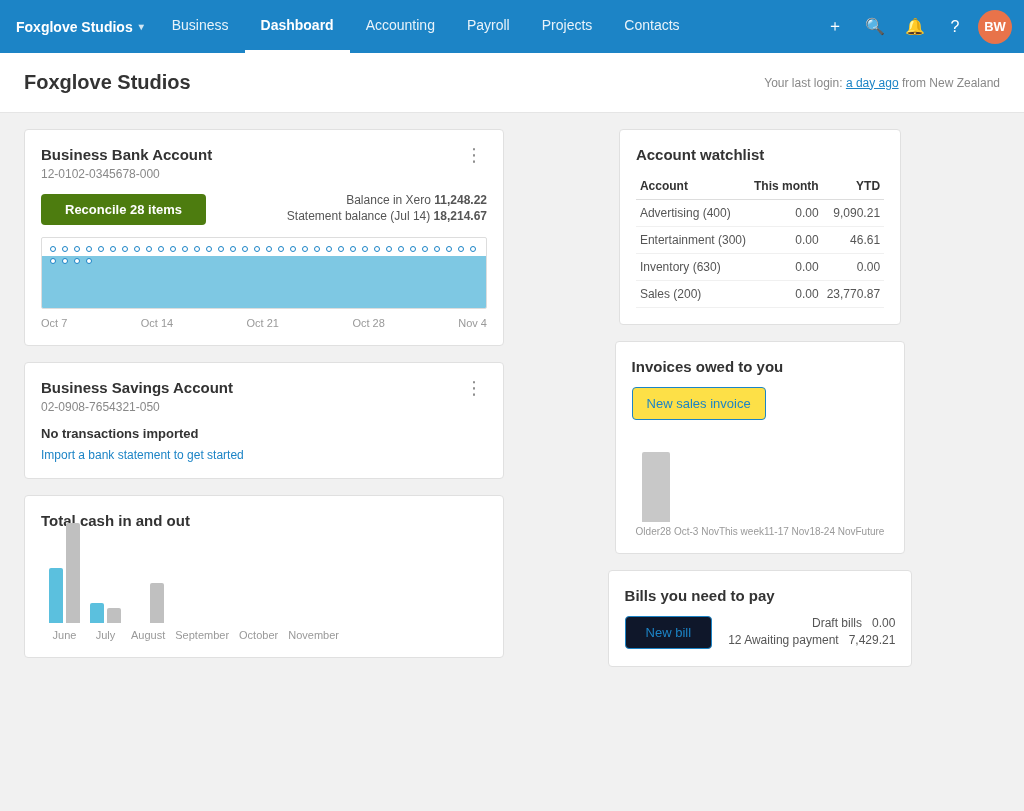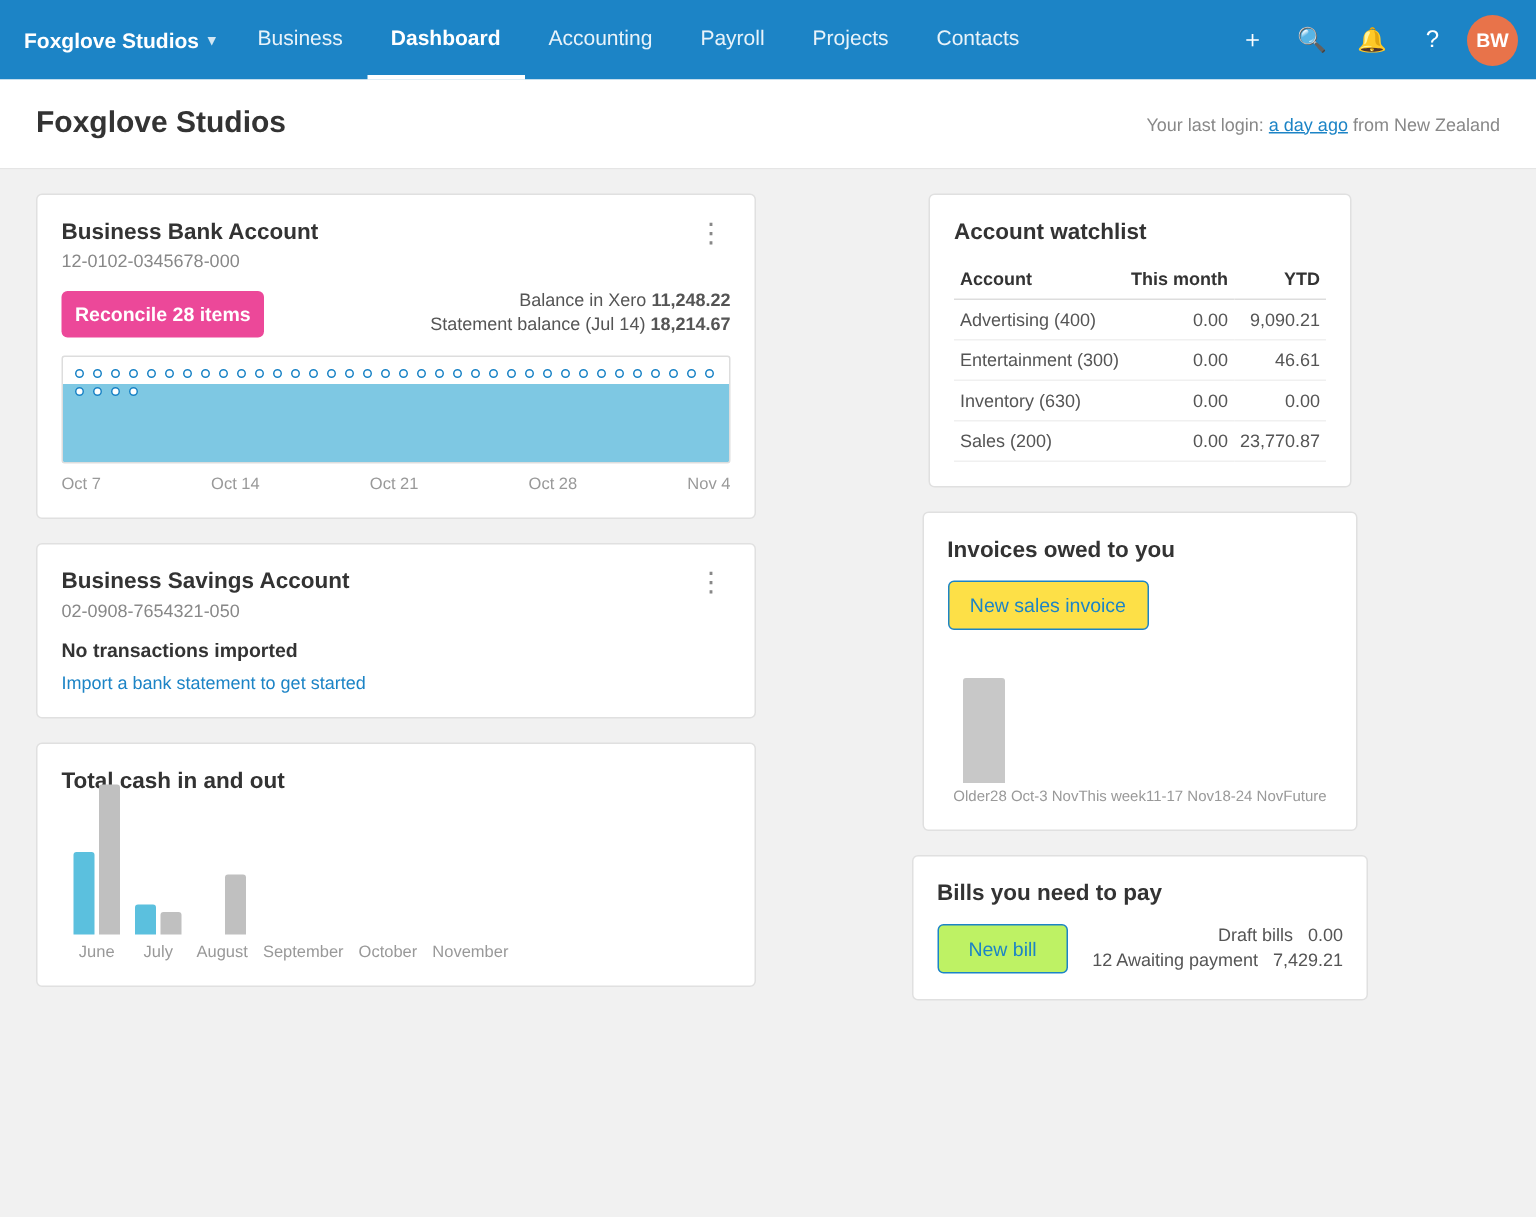"Reconcile 28 items" .reconcile-btn { background: #ec4899 -> #4d7c0f; padding: 8px 9px -> 8px 24px }
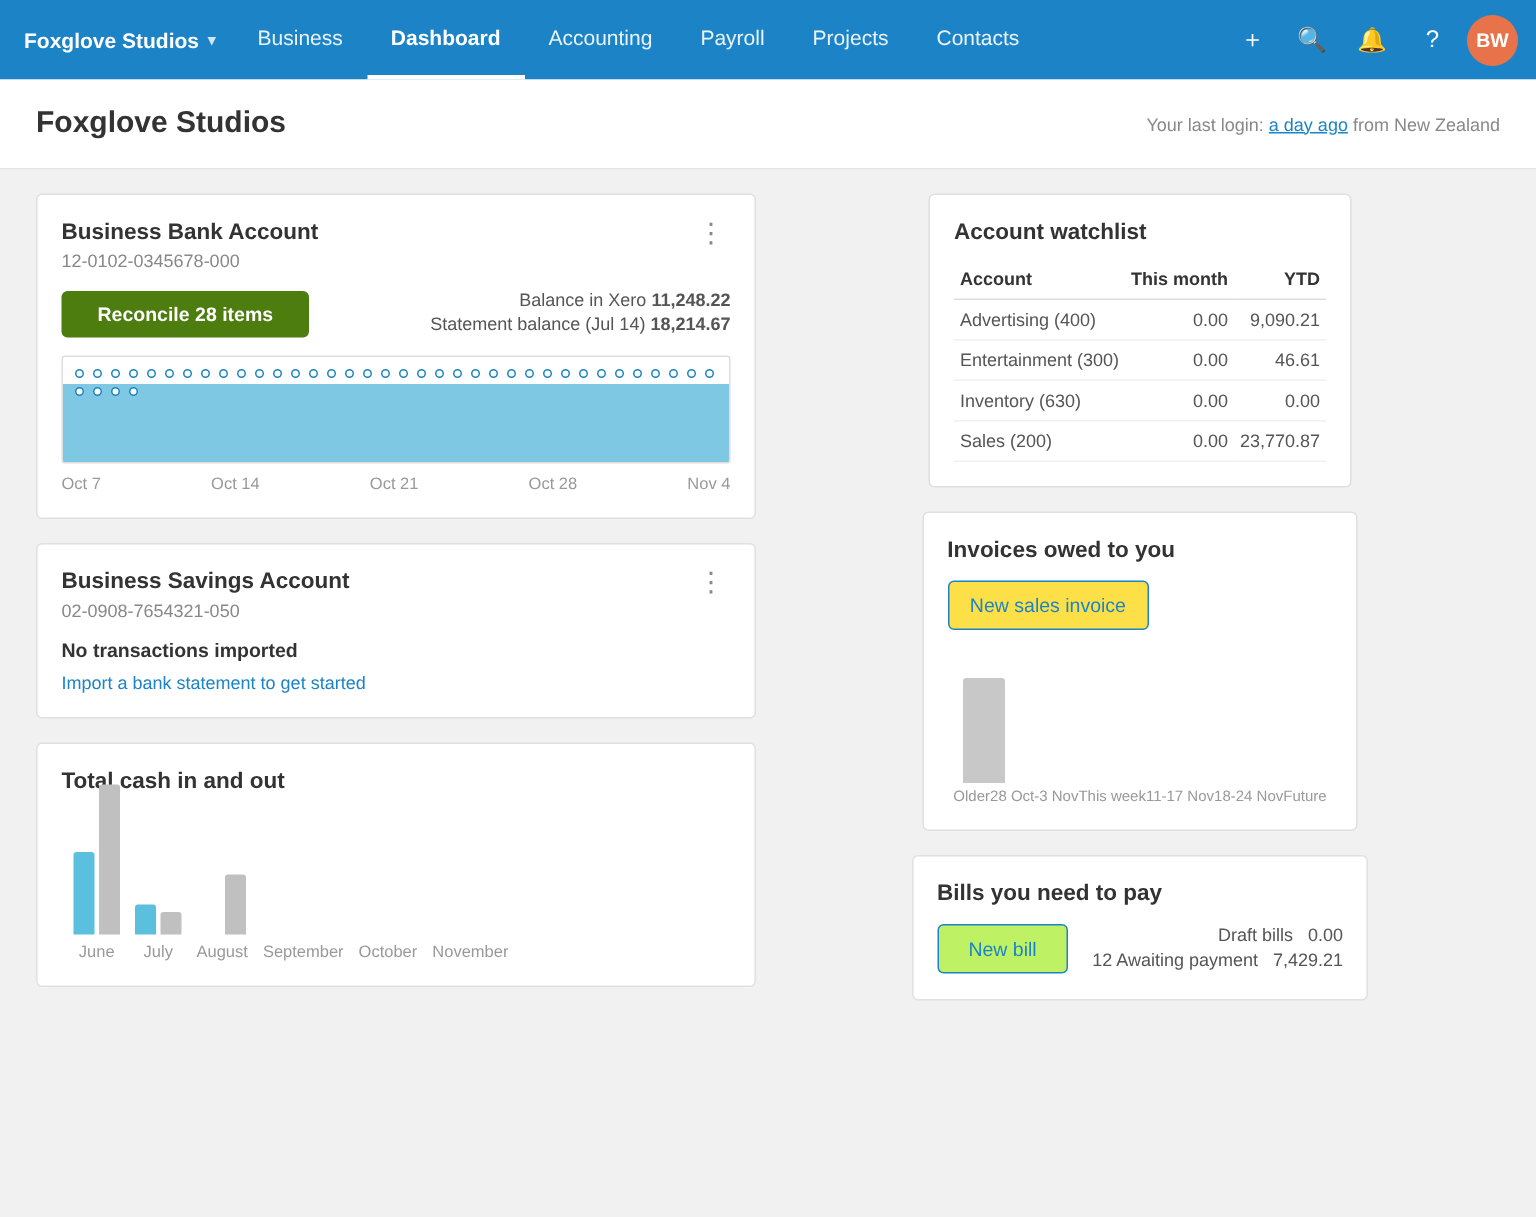"New bill" .new-bill-btn { background: #bef264 -> #0f172a }
